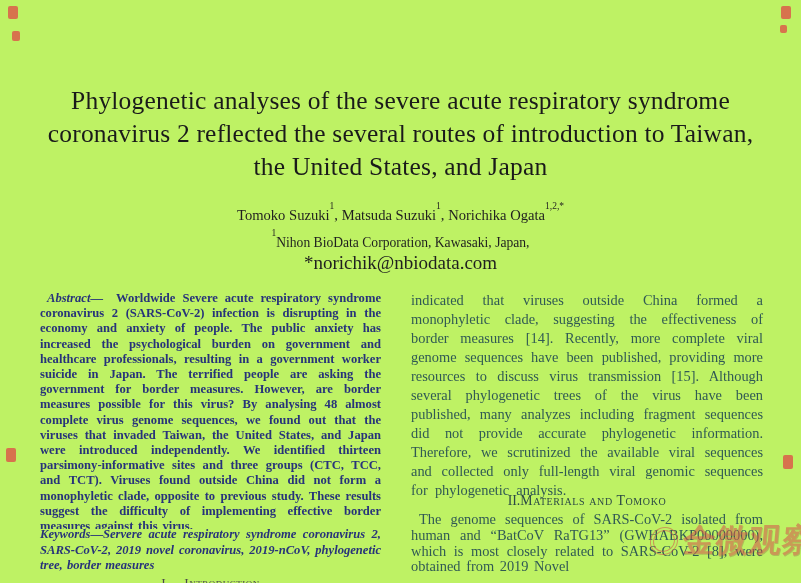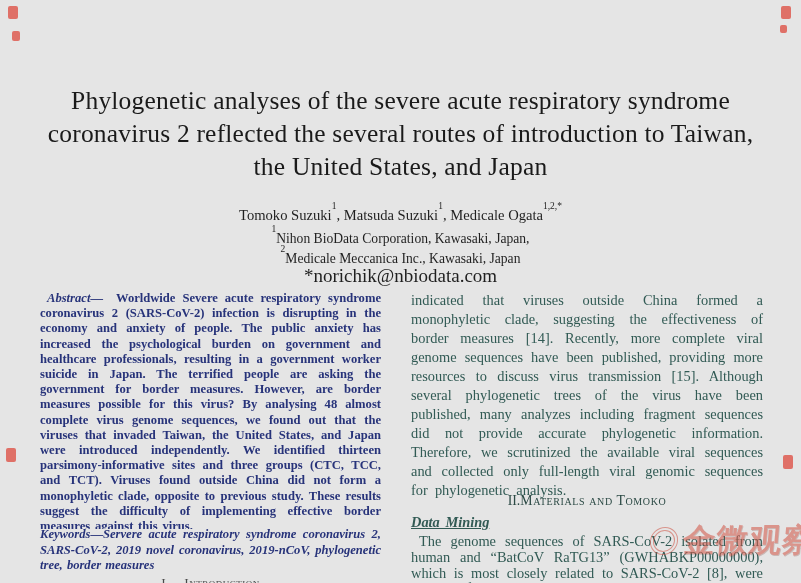"Phylogenetic analyses of the severe" .page { background: #e5e5e5 -> #bef264 }
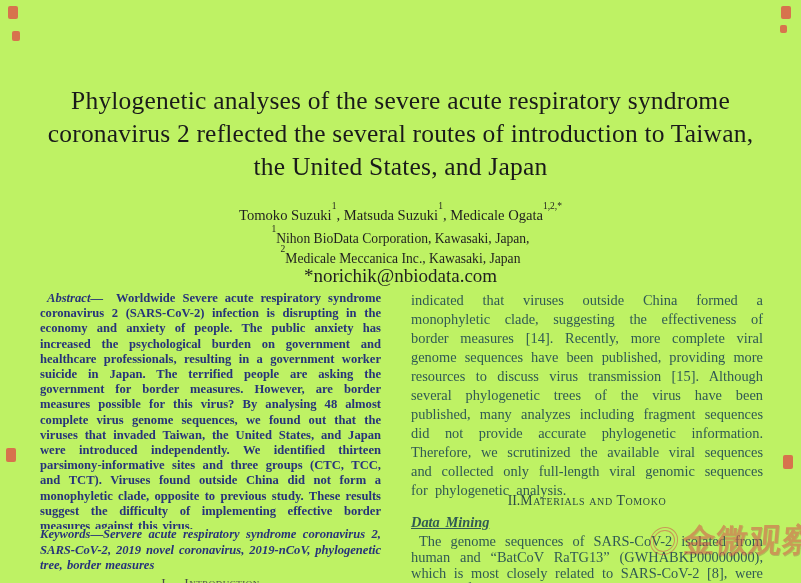"Medicale Ogata" span { text: Medicale -> Norichika }
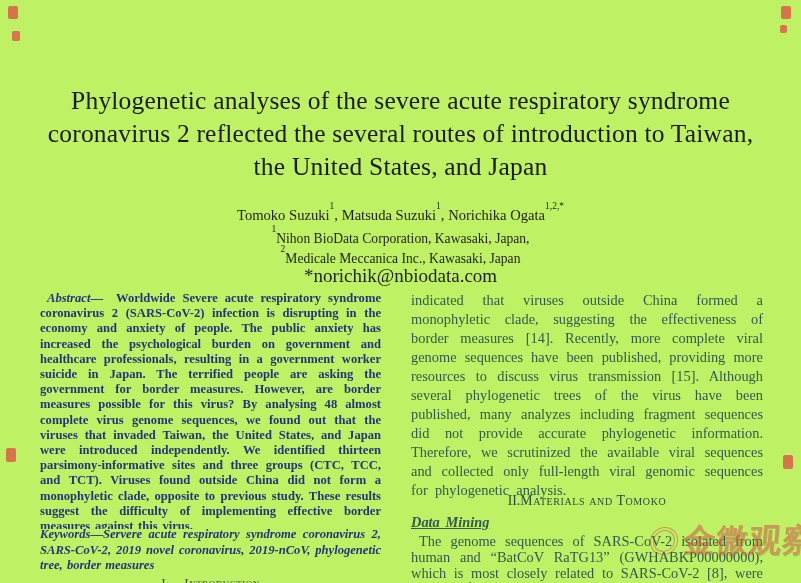"1Nihon BioData Corporation, Kawasaki," .affil { line-height: 16px -> 24px }
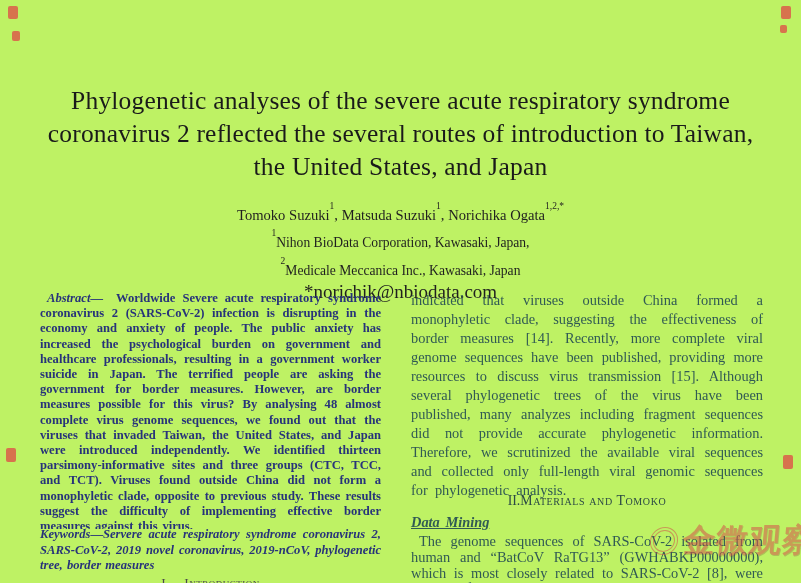"2Medicale Meccanica Inc., Kawasaki," div.affil { html: <div><sup>2</sup><span>Medicale Meccanica Inc., Kawasaki, Japan</span></div> -> none }
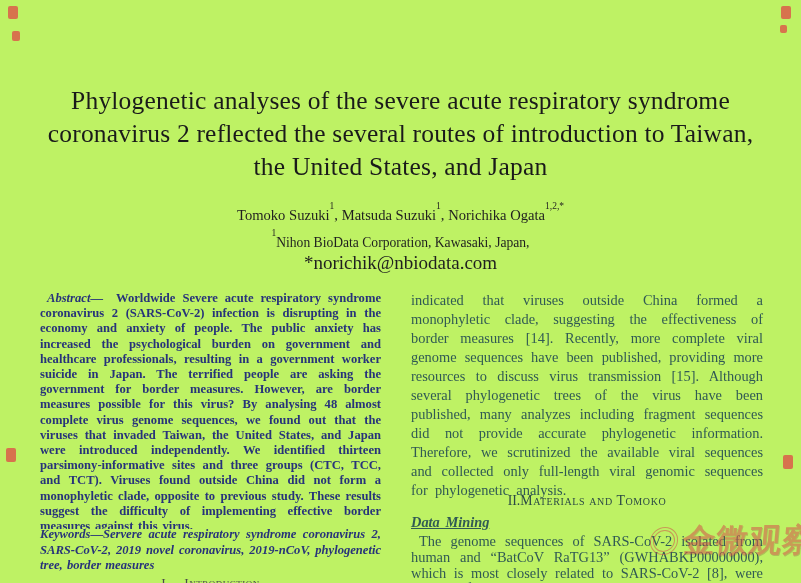"Data Mining" div.subsec { html: <div>Data Mining</div> -> none }
